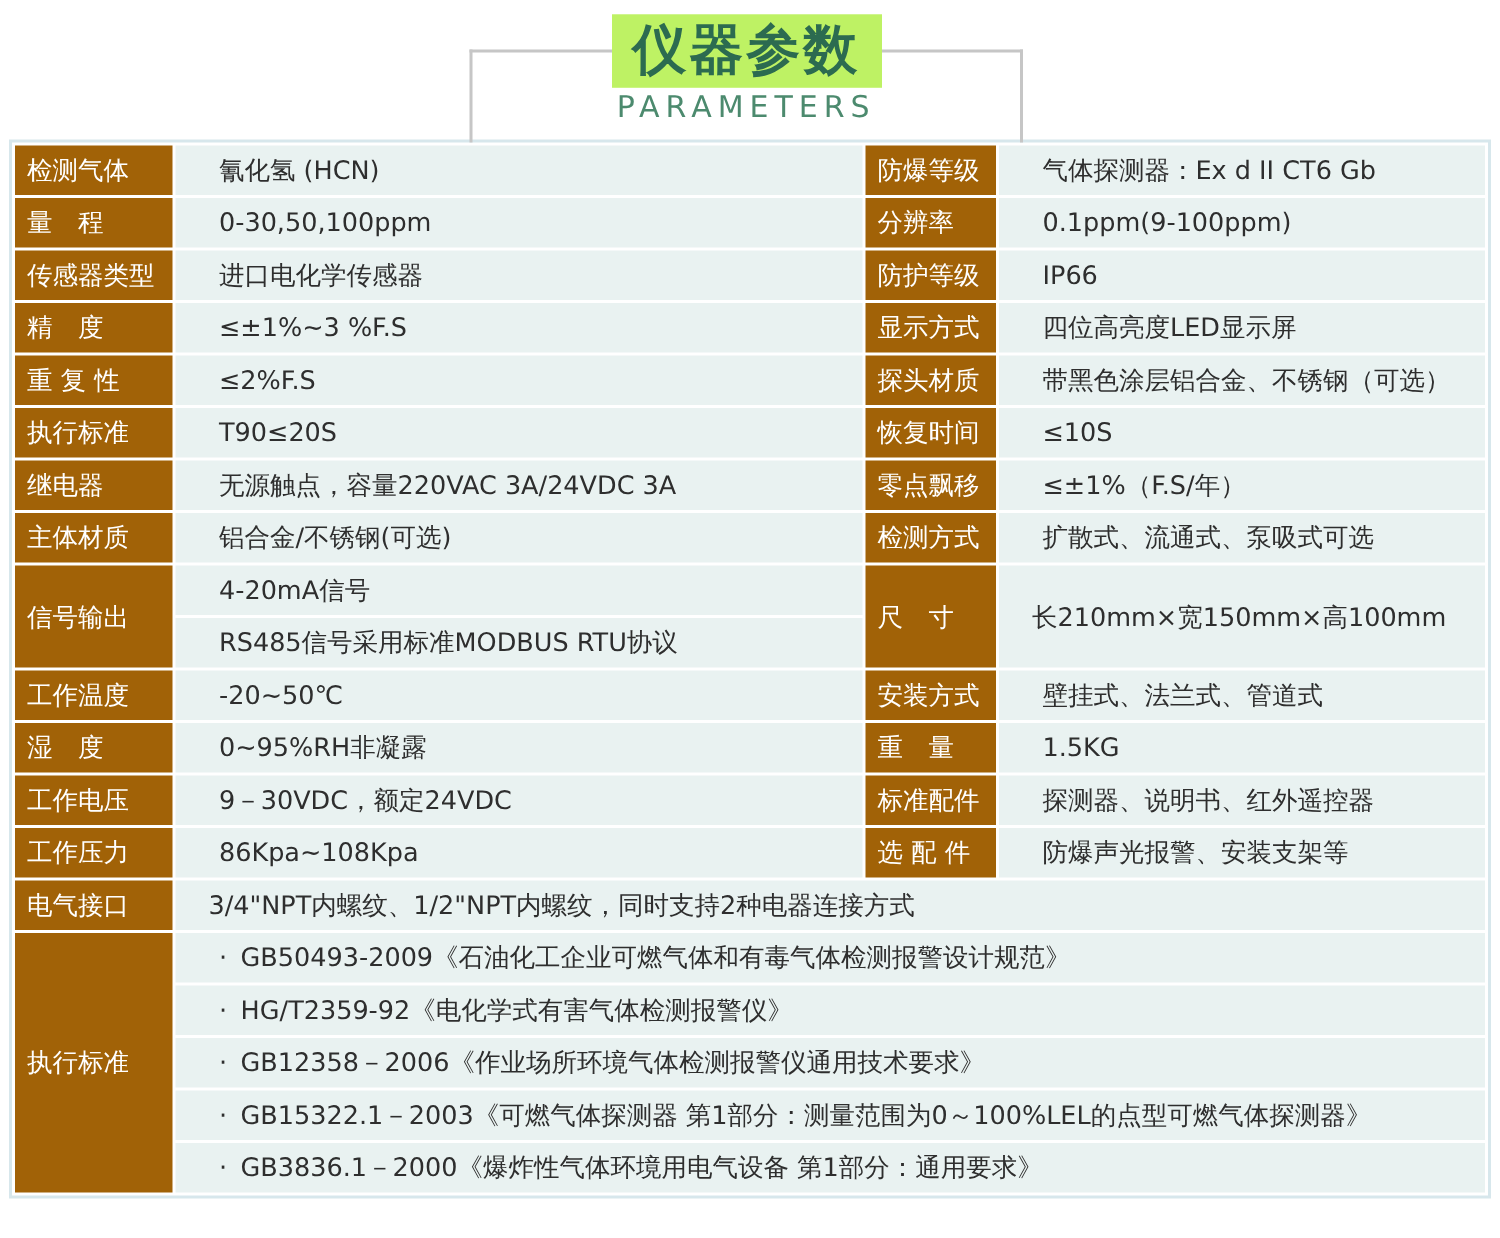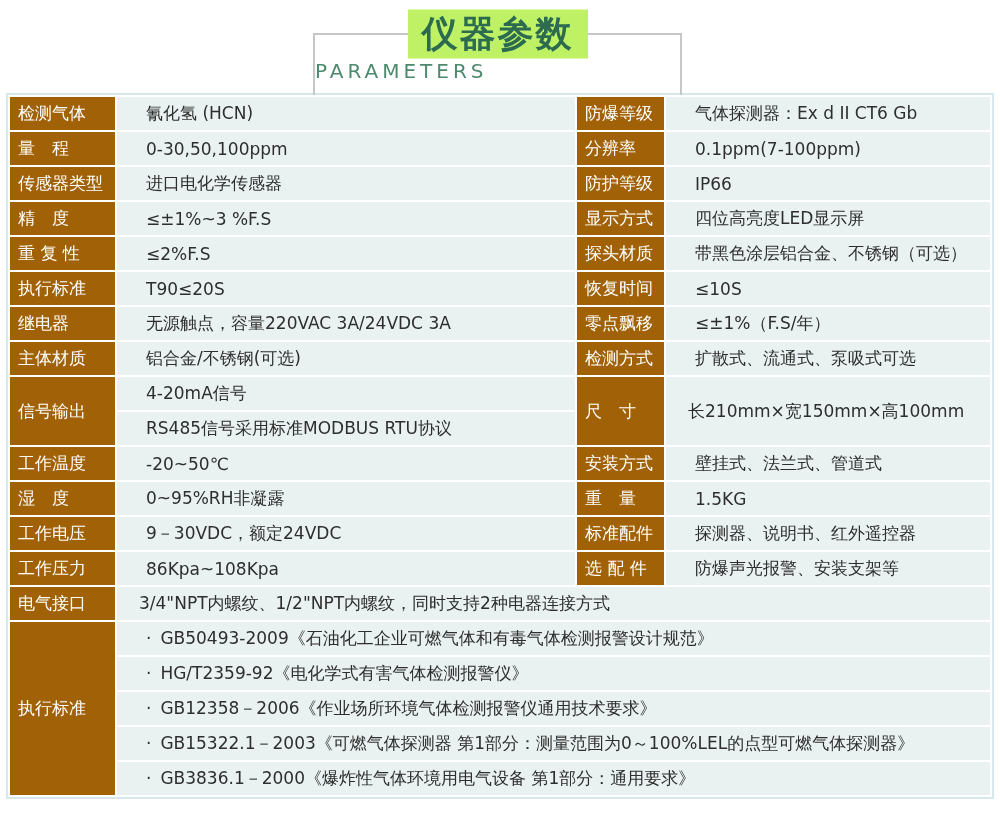"PARAMETERS" .page-subtitle { text-align: left -> center }
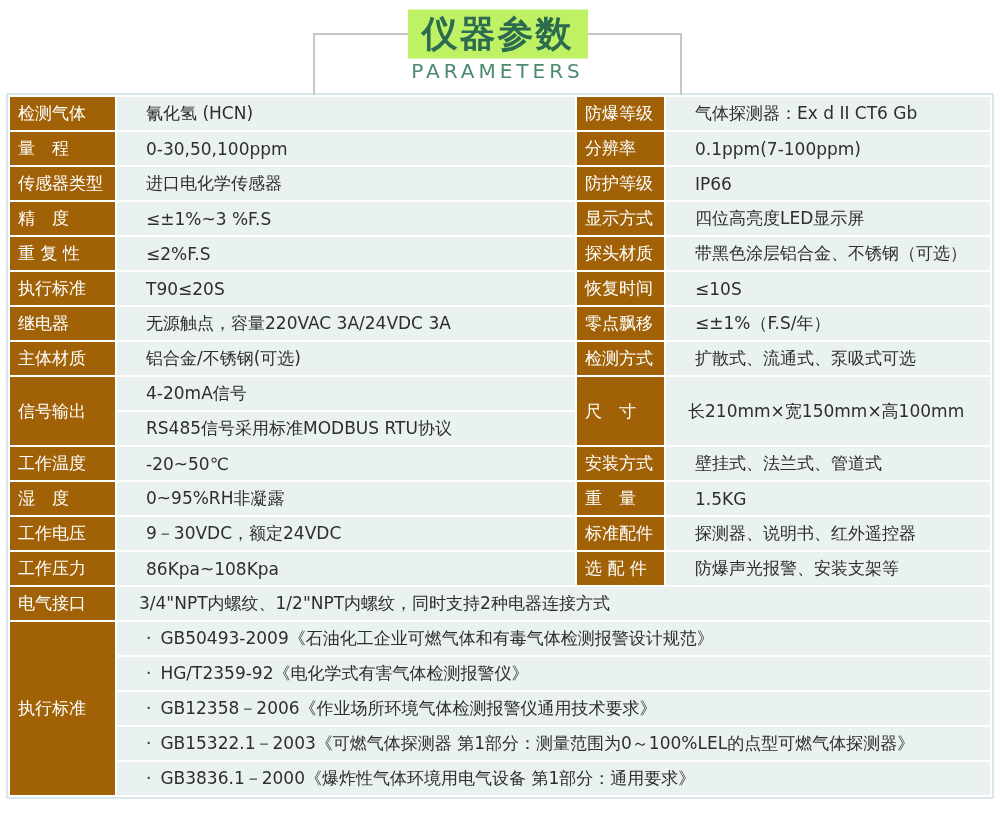"0.1ppm(7-100ppm)" span { text: 7-100ppm -> 9-100ppm }
